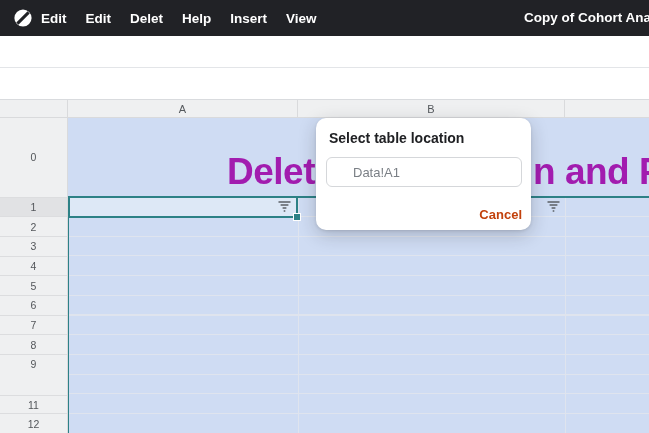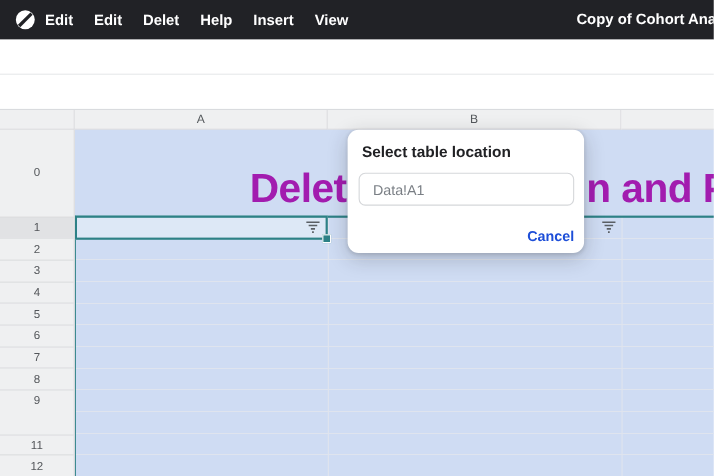"Data!A1" .dlg-input { padding: 0 12px -> 0 26px }
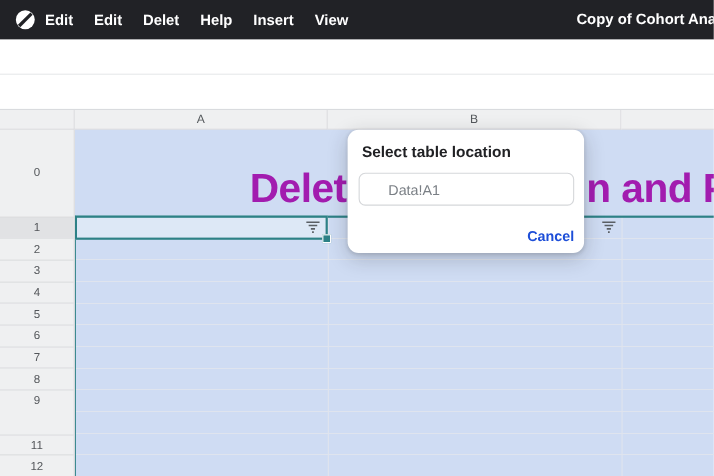"Cancel" .btn-cancel { color: #1d4ed8 -> #c2410c }
